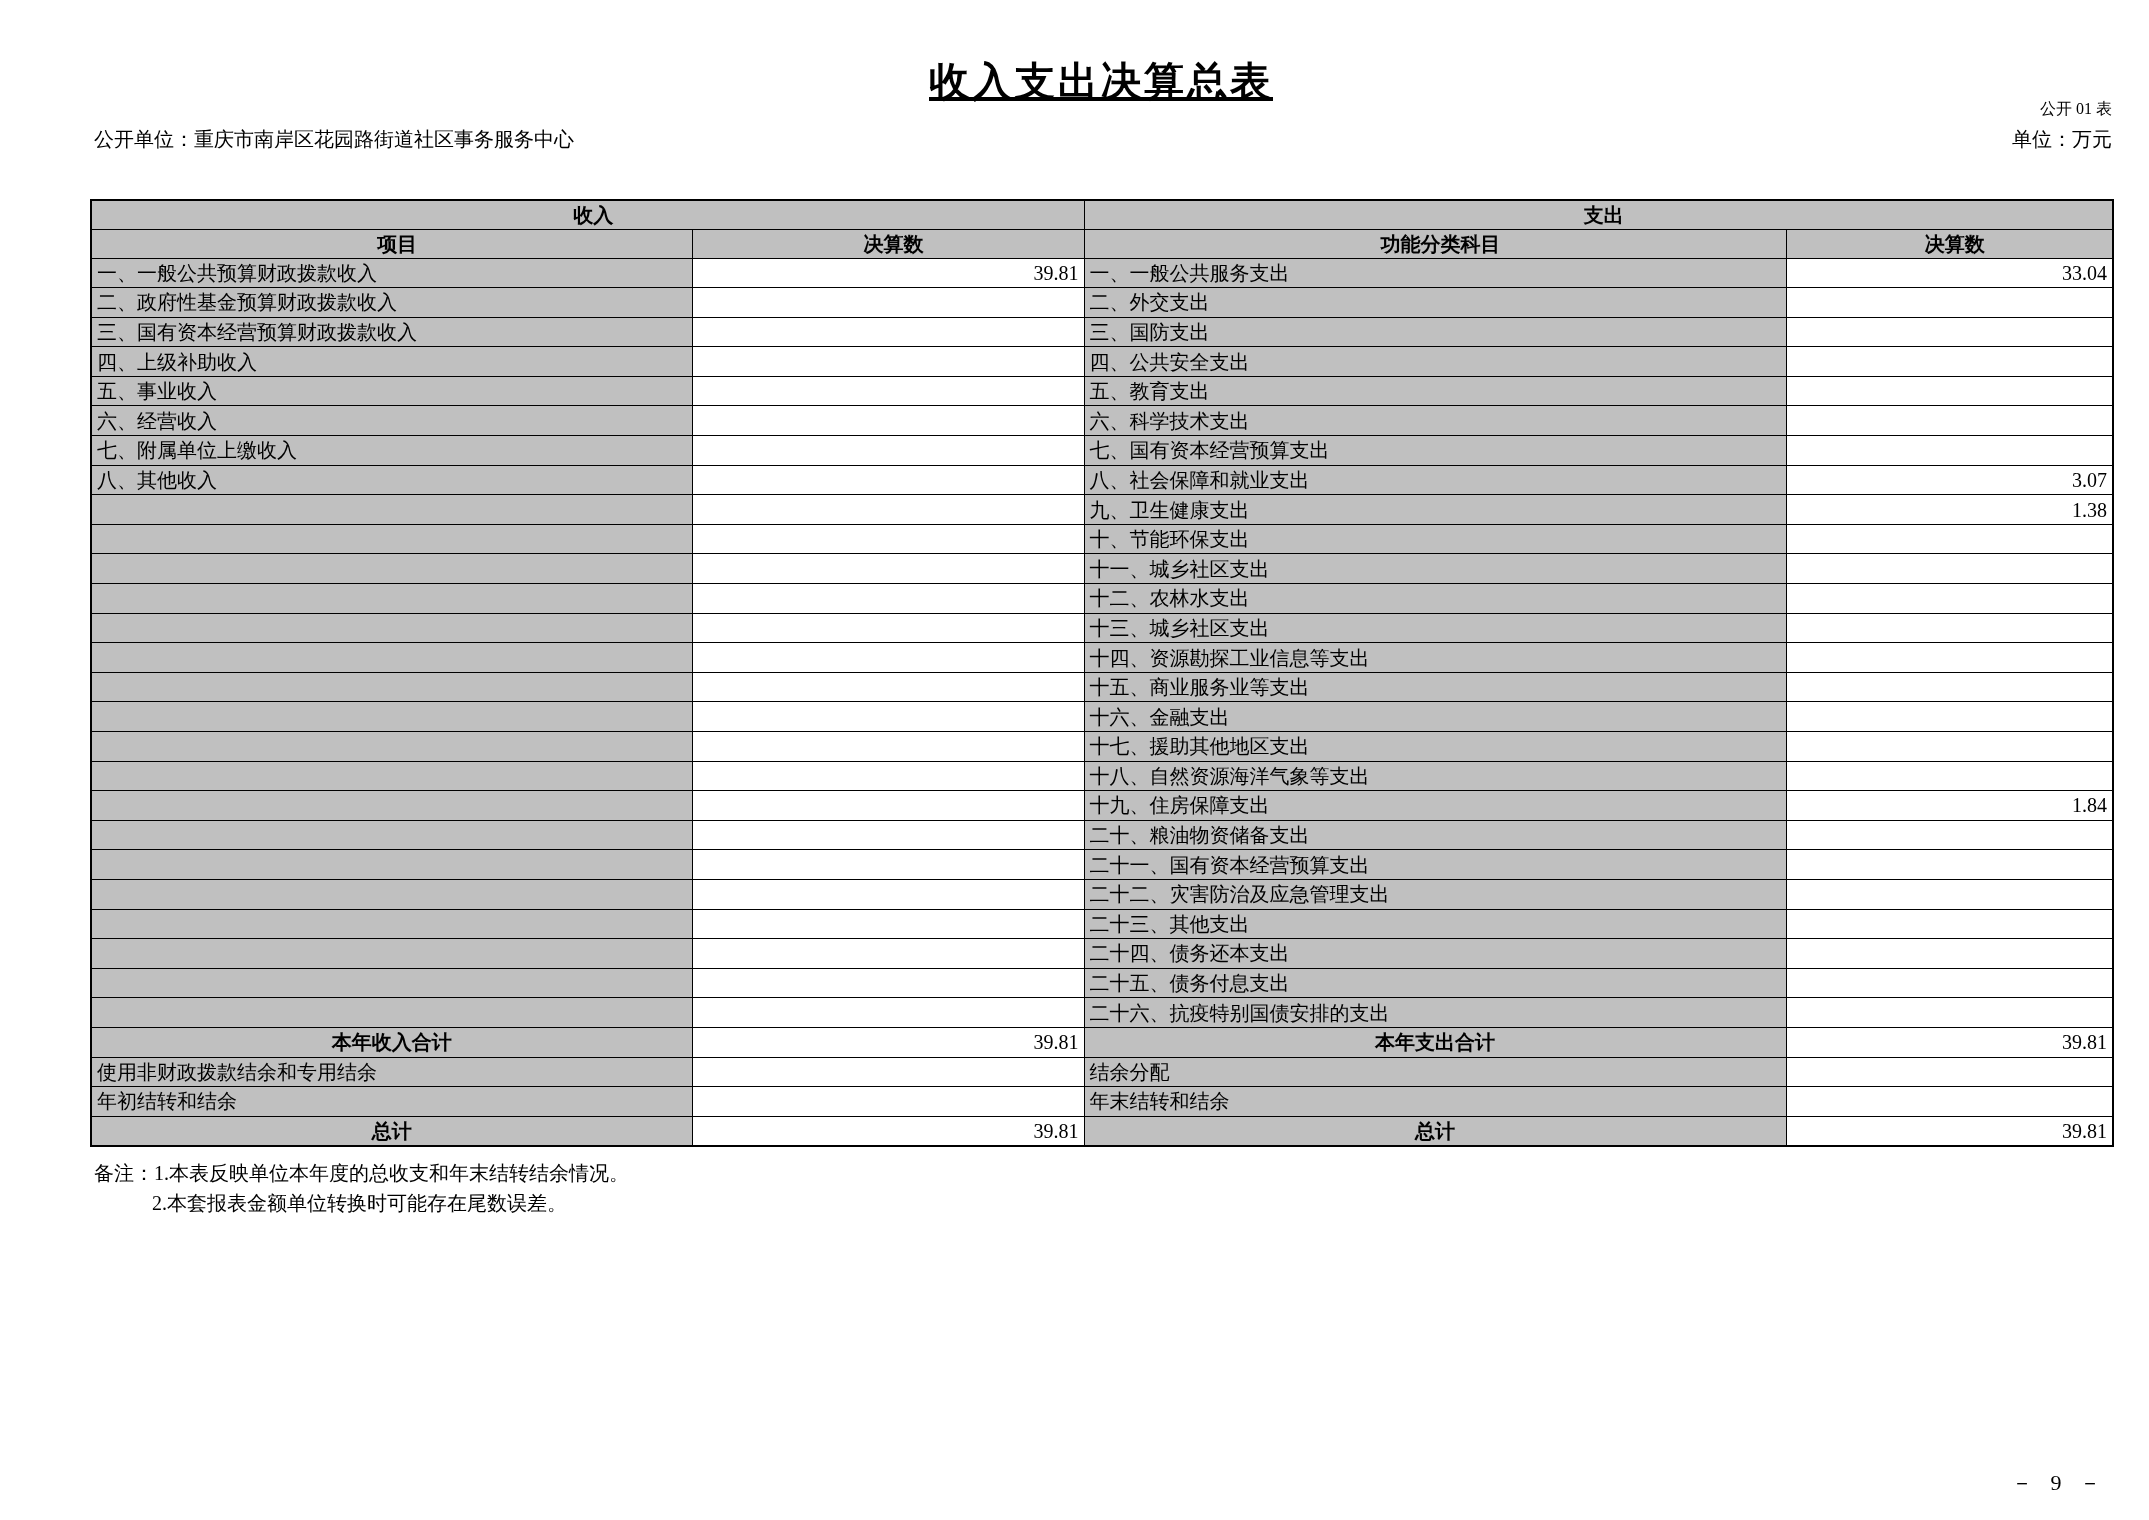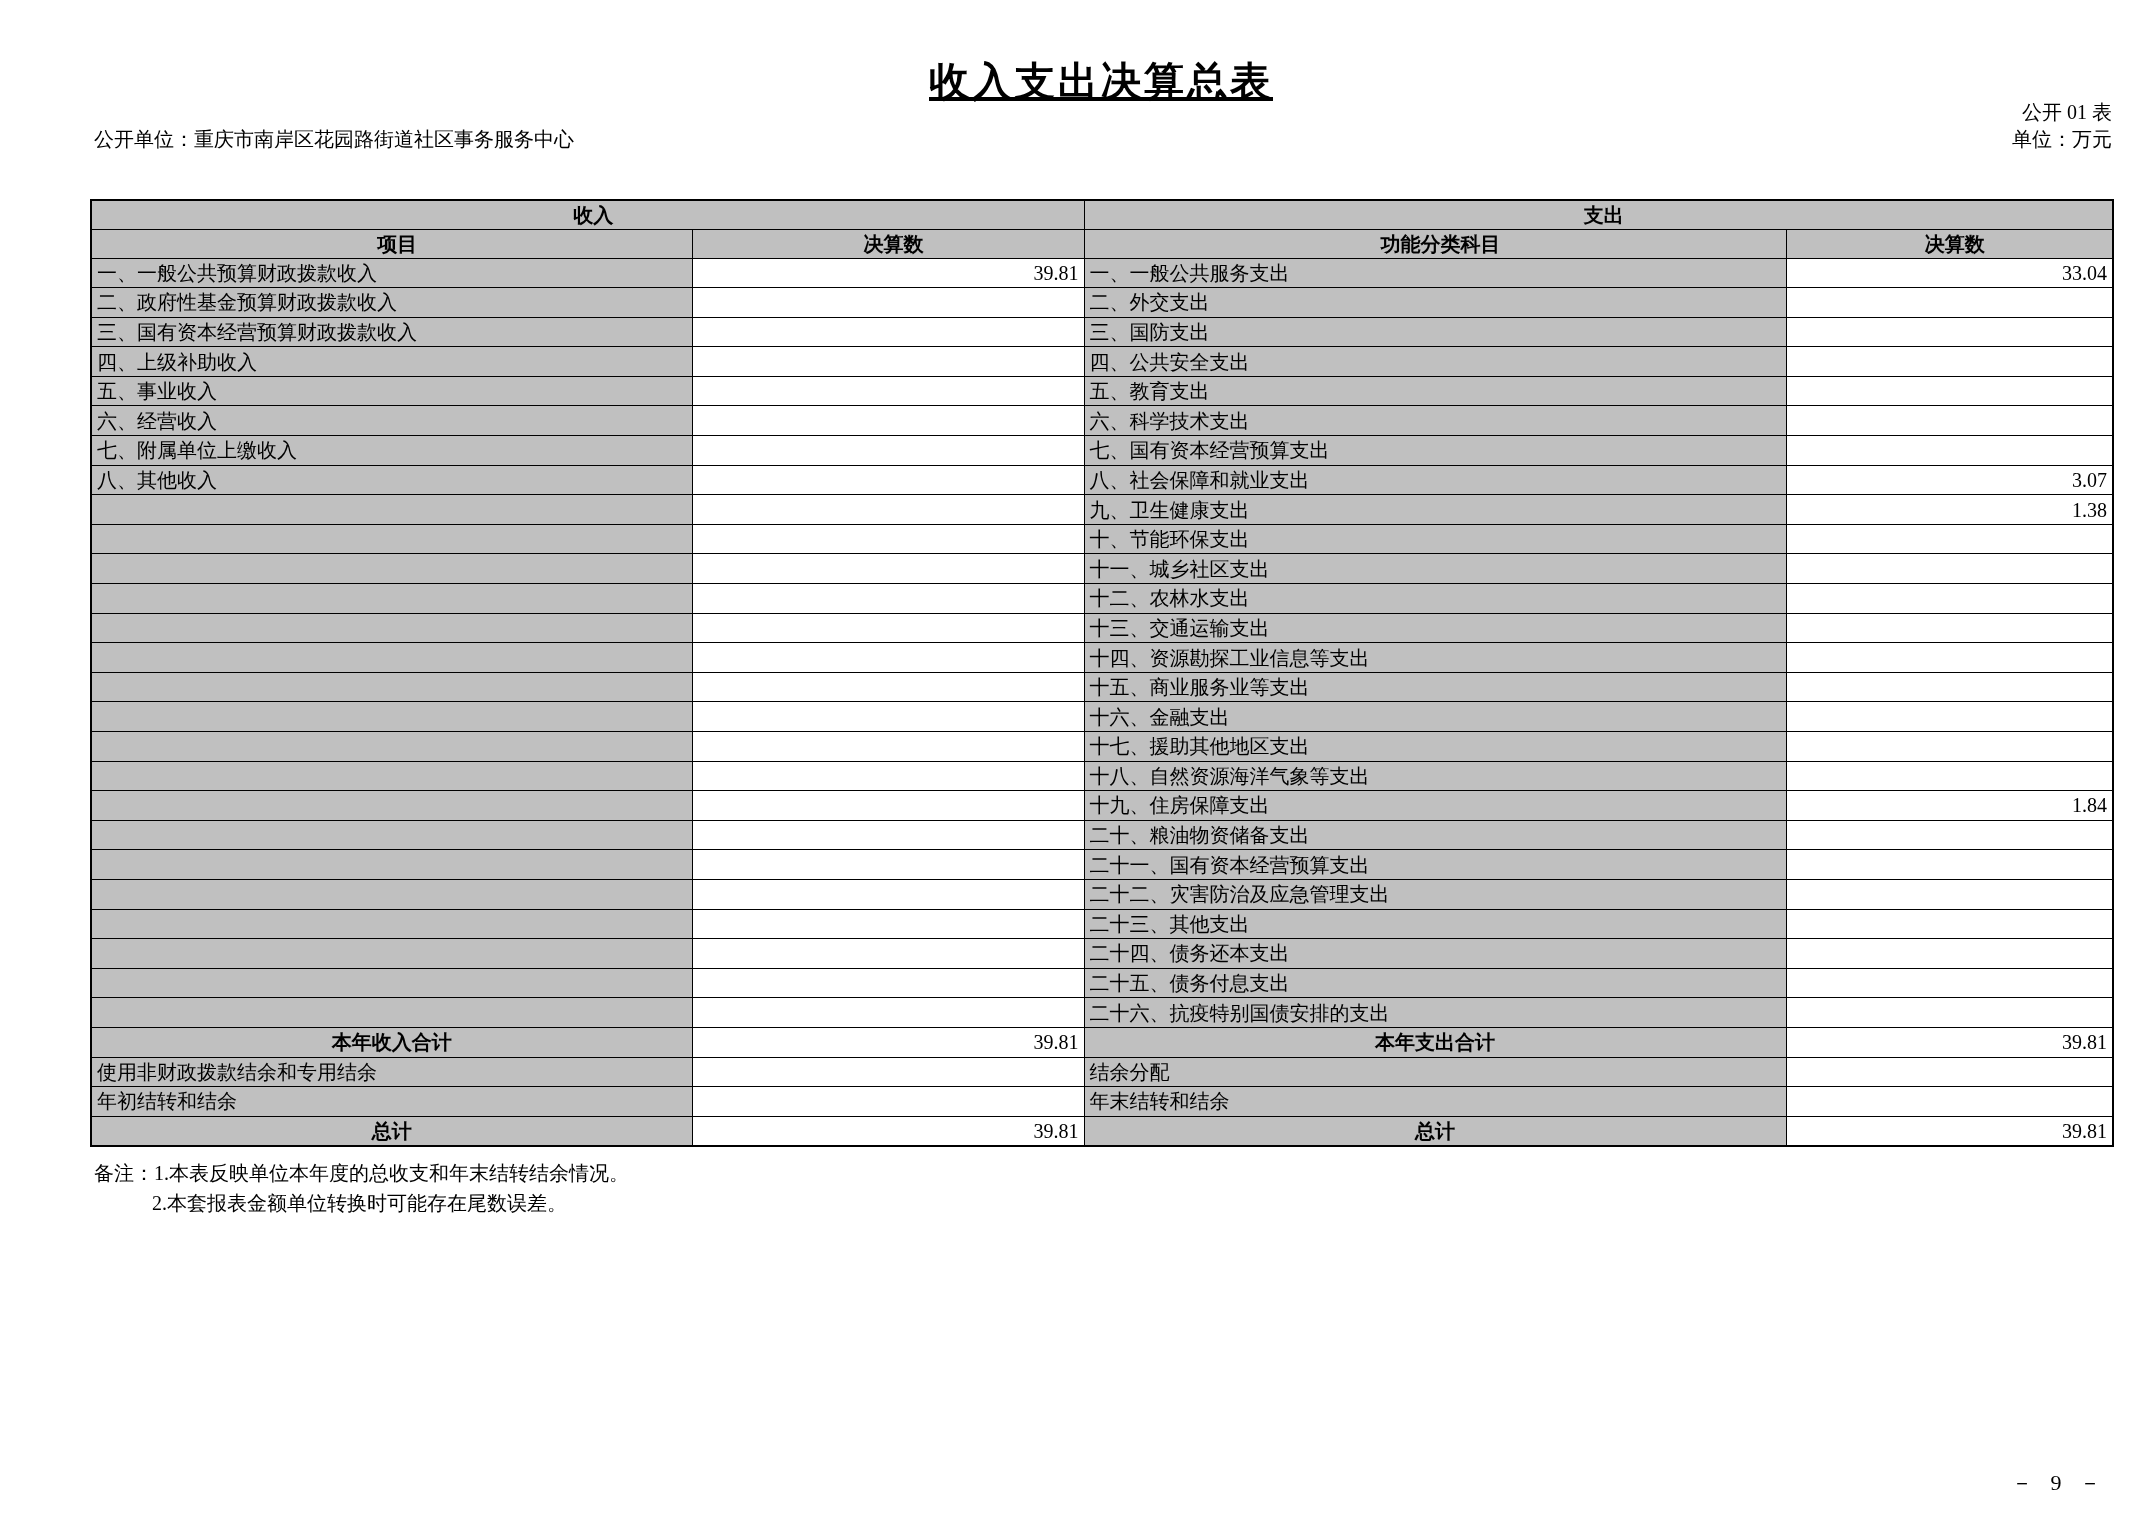"公开 01 表" .table-code { font-size: 20px -> 16px }
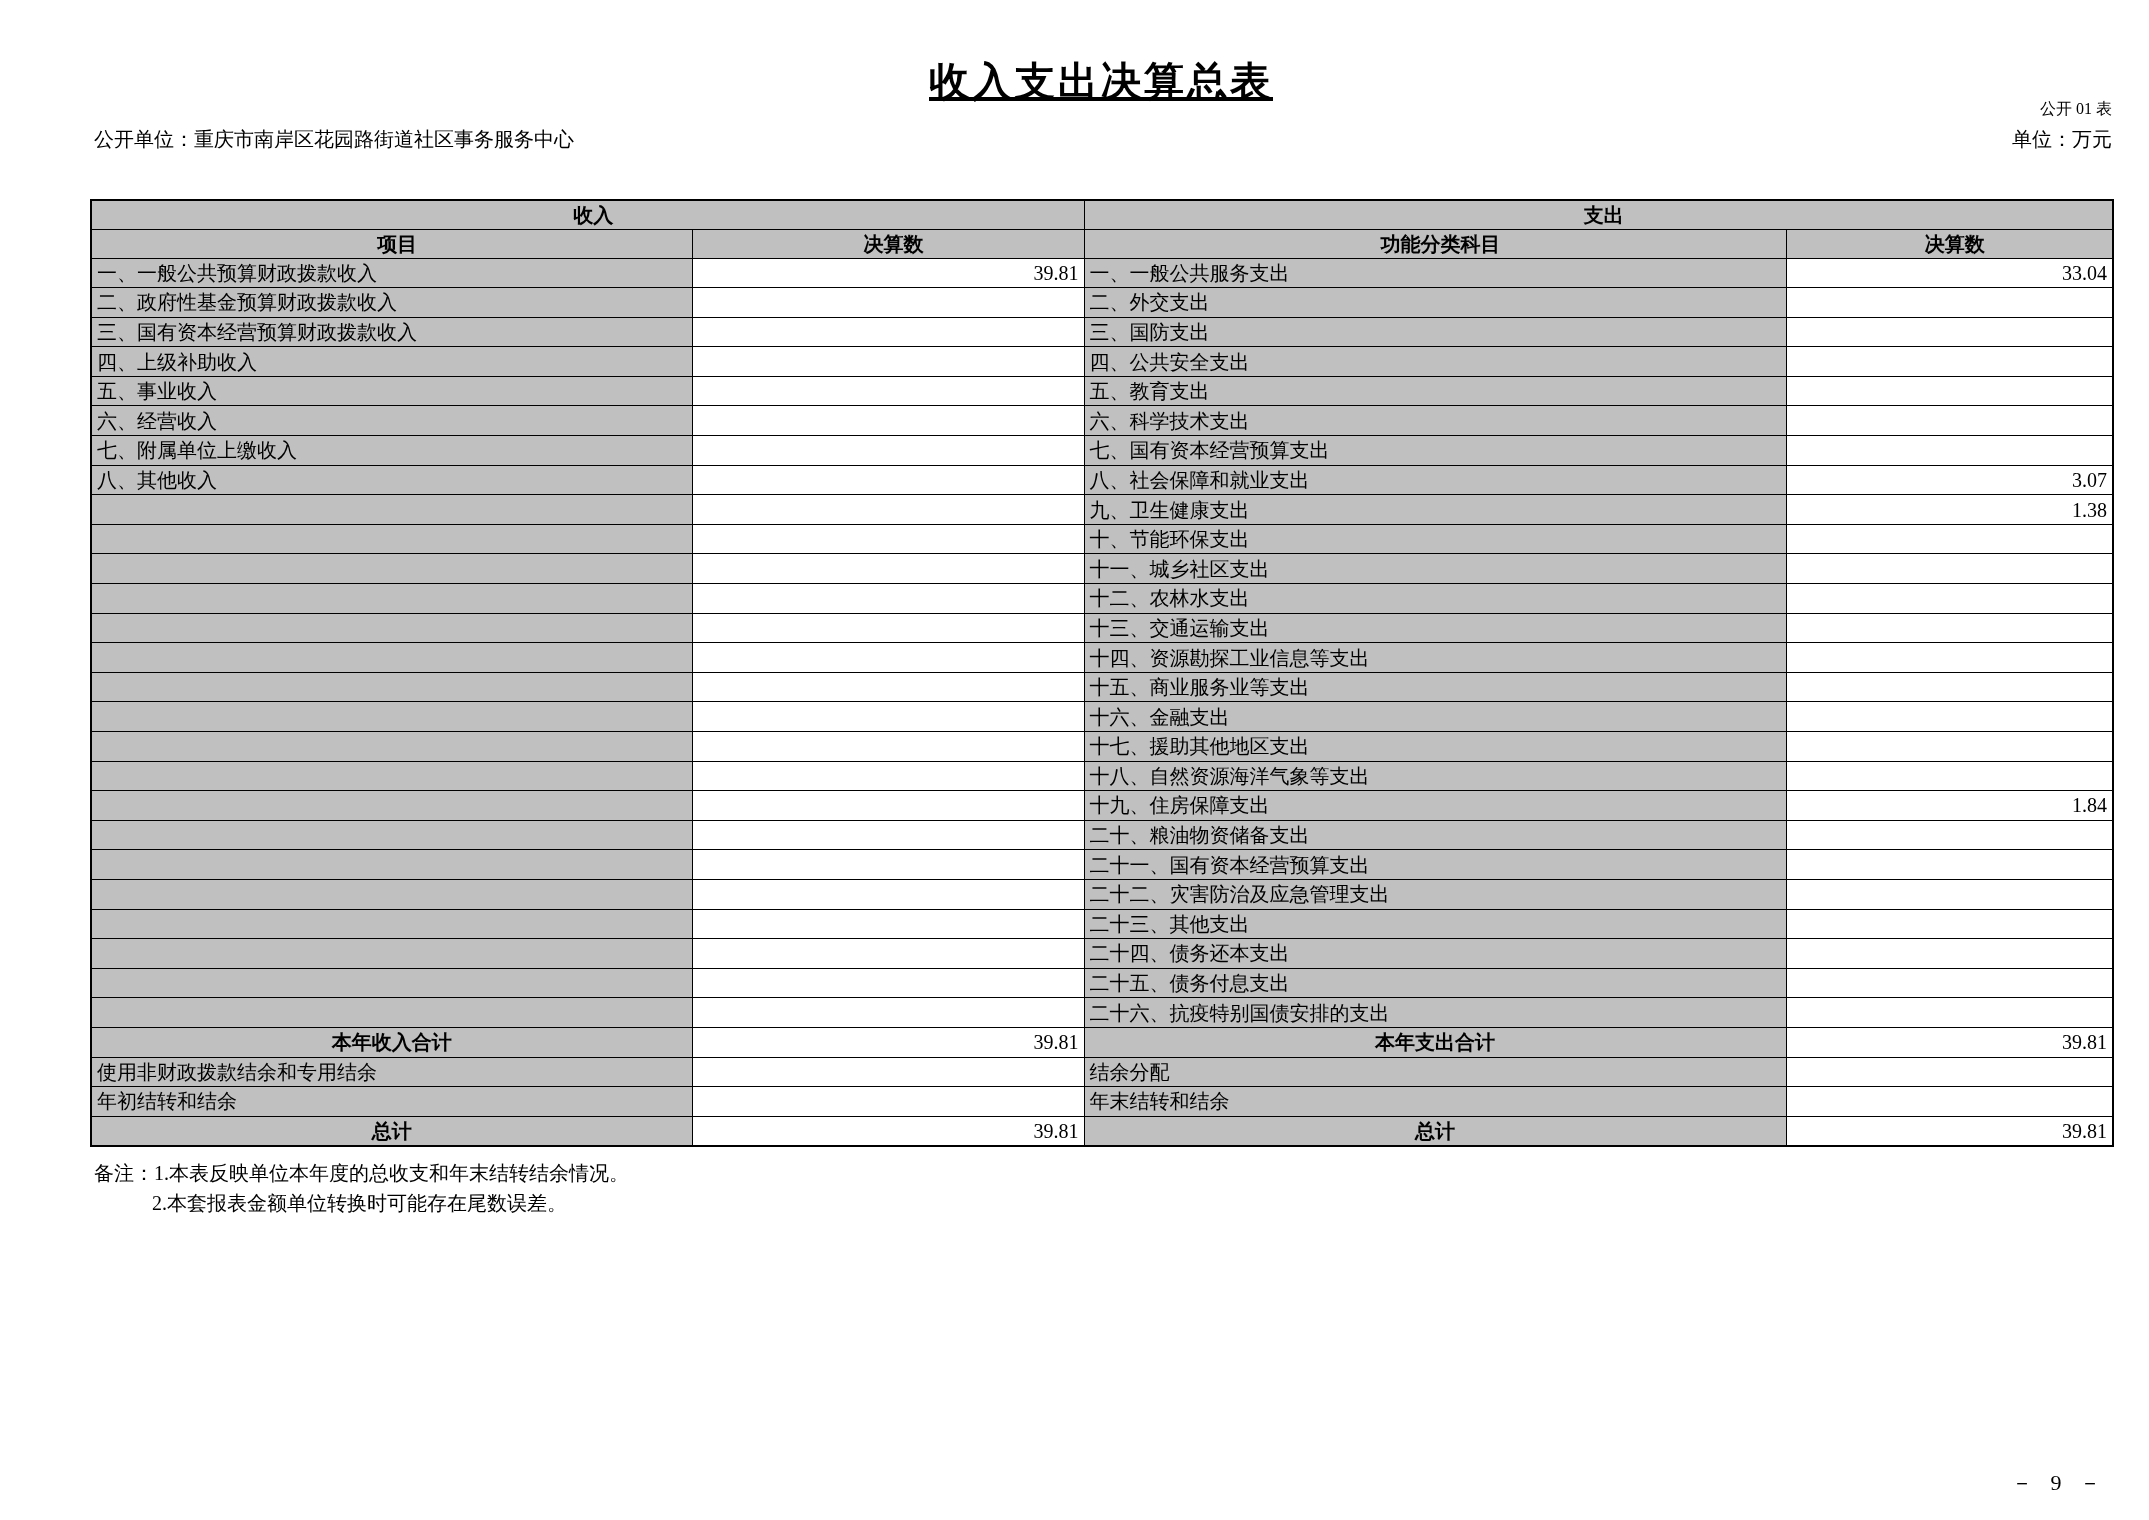"十三、交通运输支出" td.label { text: 交通运输 -> 城乡社区 }
